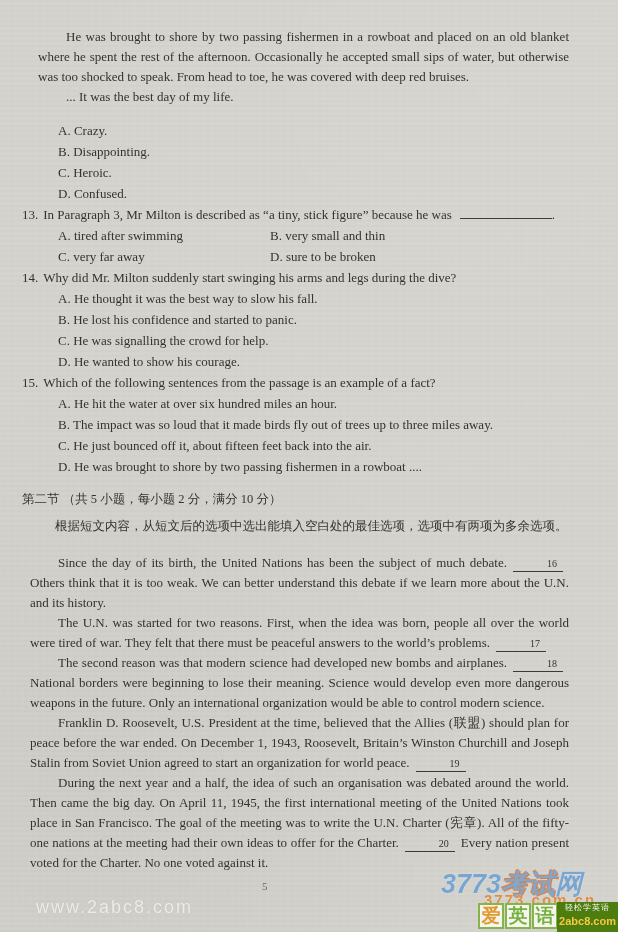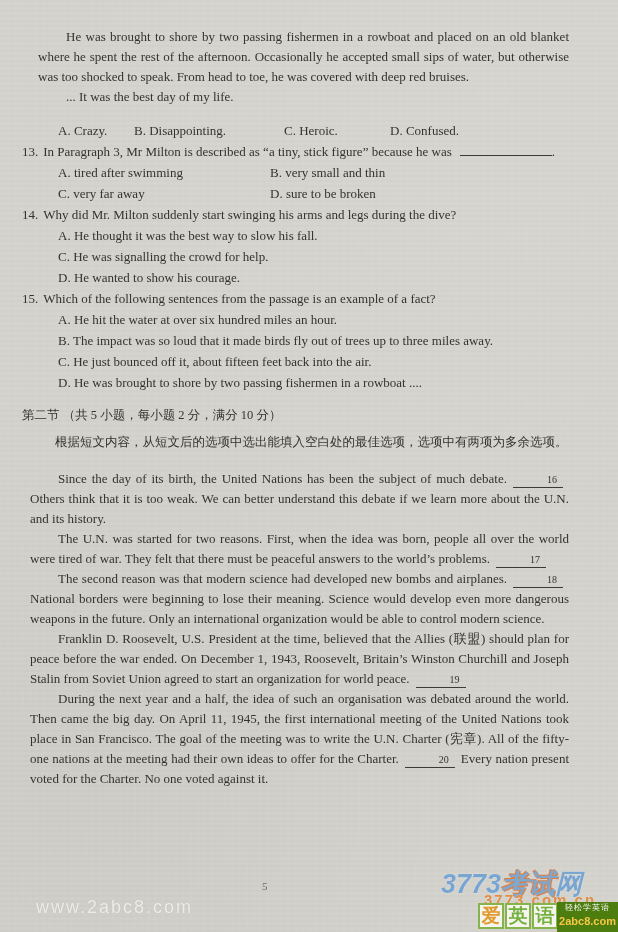"A. Crazy." .opts-row { flex-direction: none -> column }
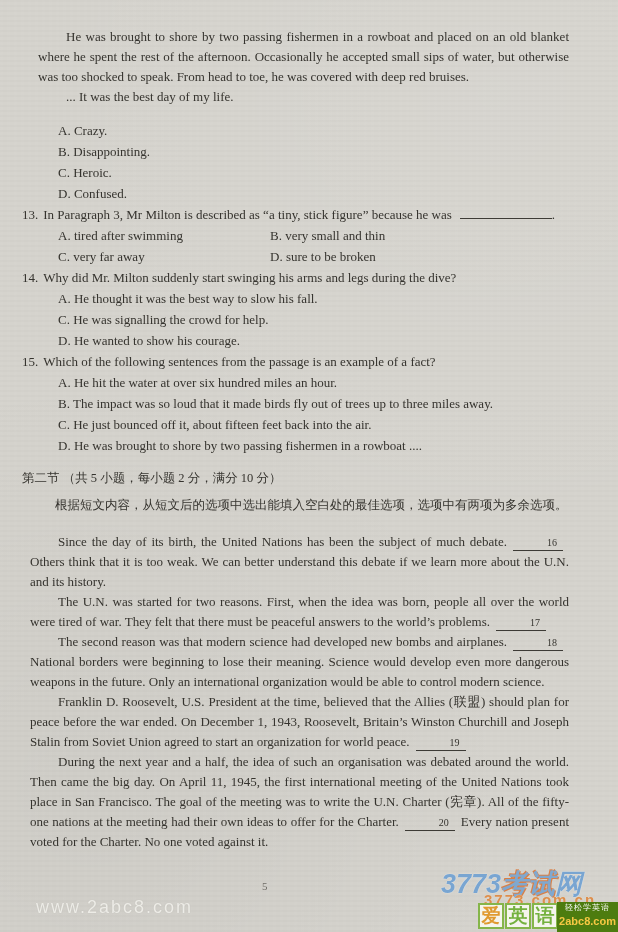"B. He lost his confidence" span.opt { html: none -> <span>B. He lost his confidence and started to panic.</span> }
